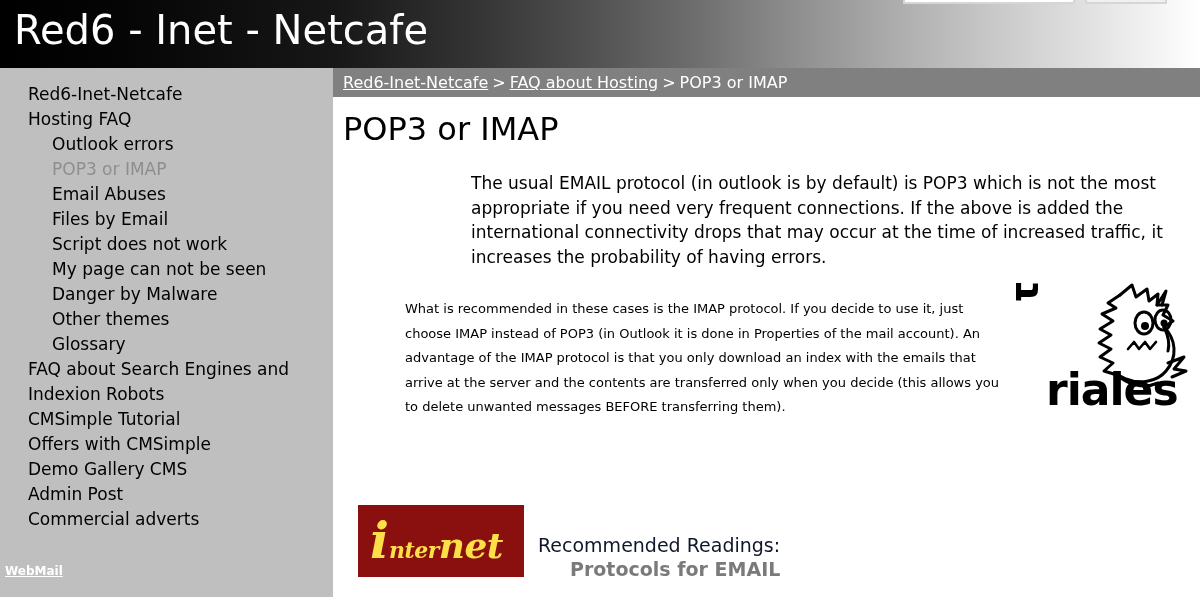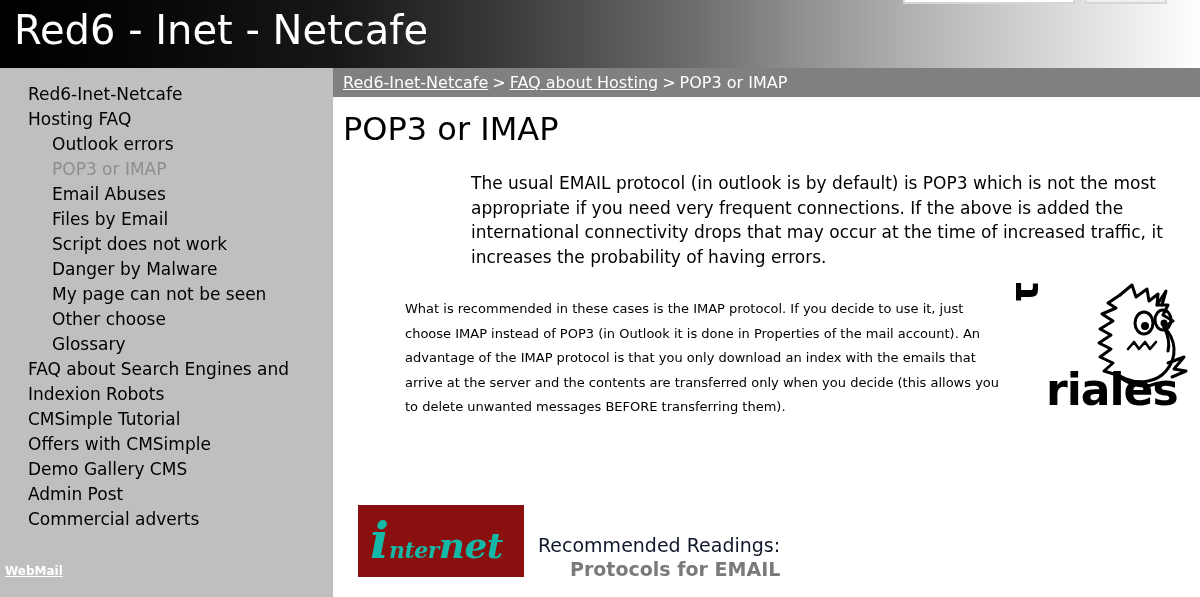"Danger by Malware" li.nav-item { order: before "My page can not be" -> after "My page can not be" }
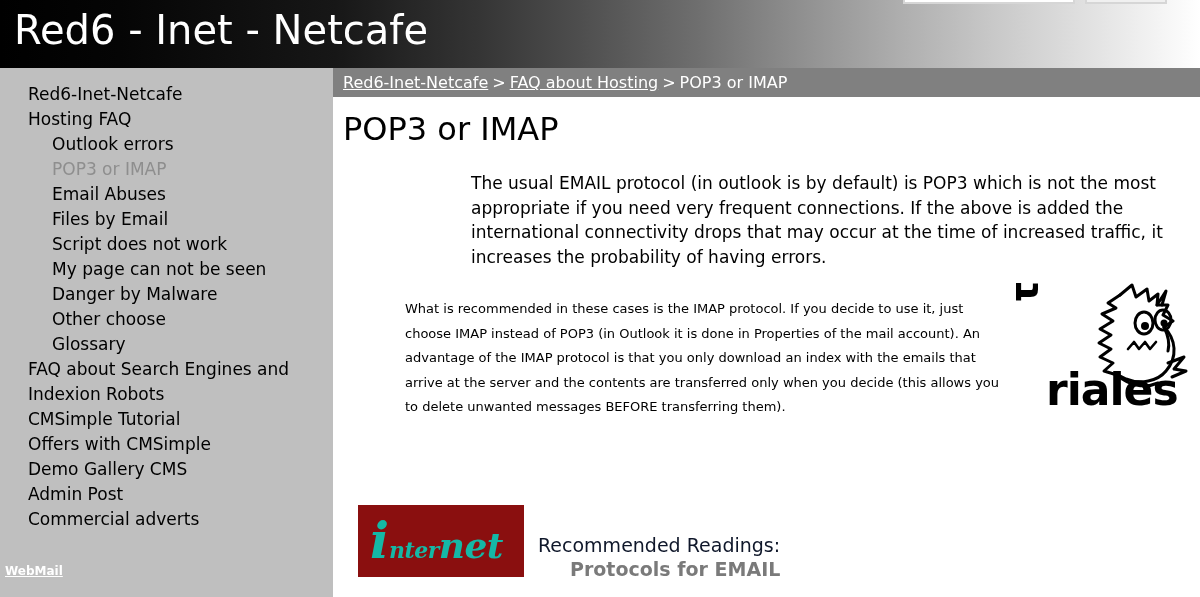"Other choose" li.nav-item { text: choose -> themes }
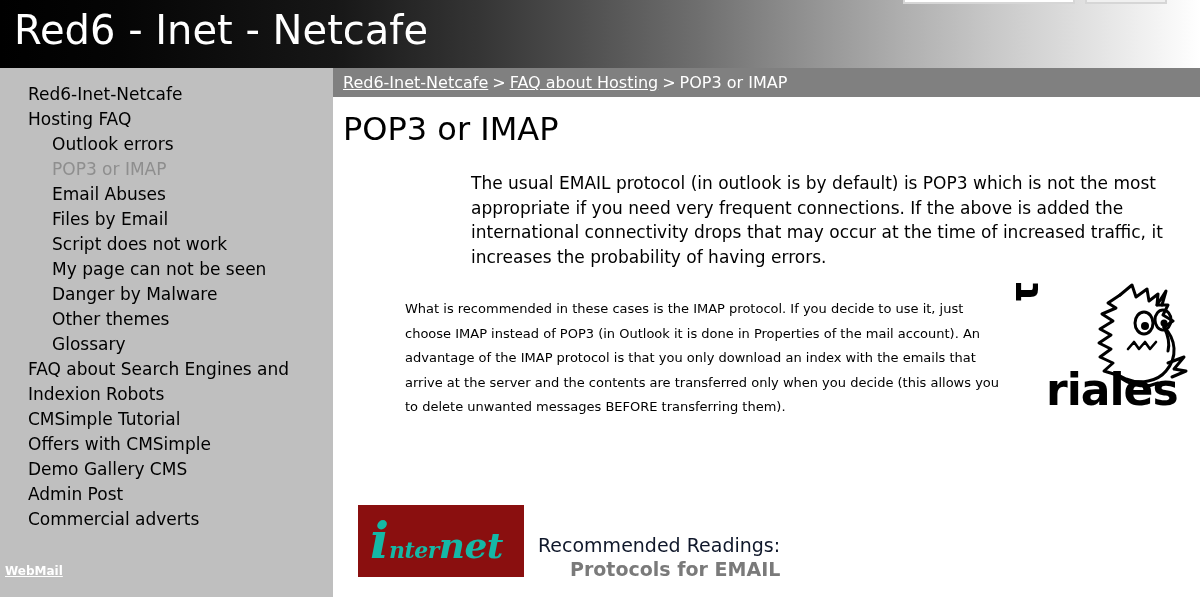"internet" .internet-word { color: #14b8a6 -> #fde047 }
